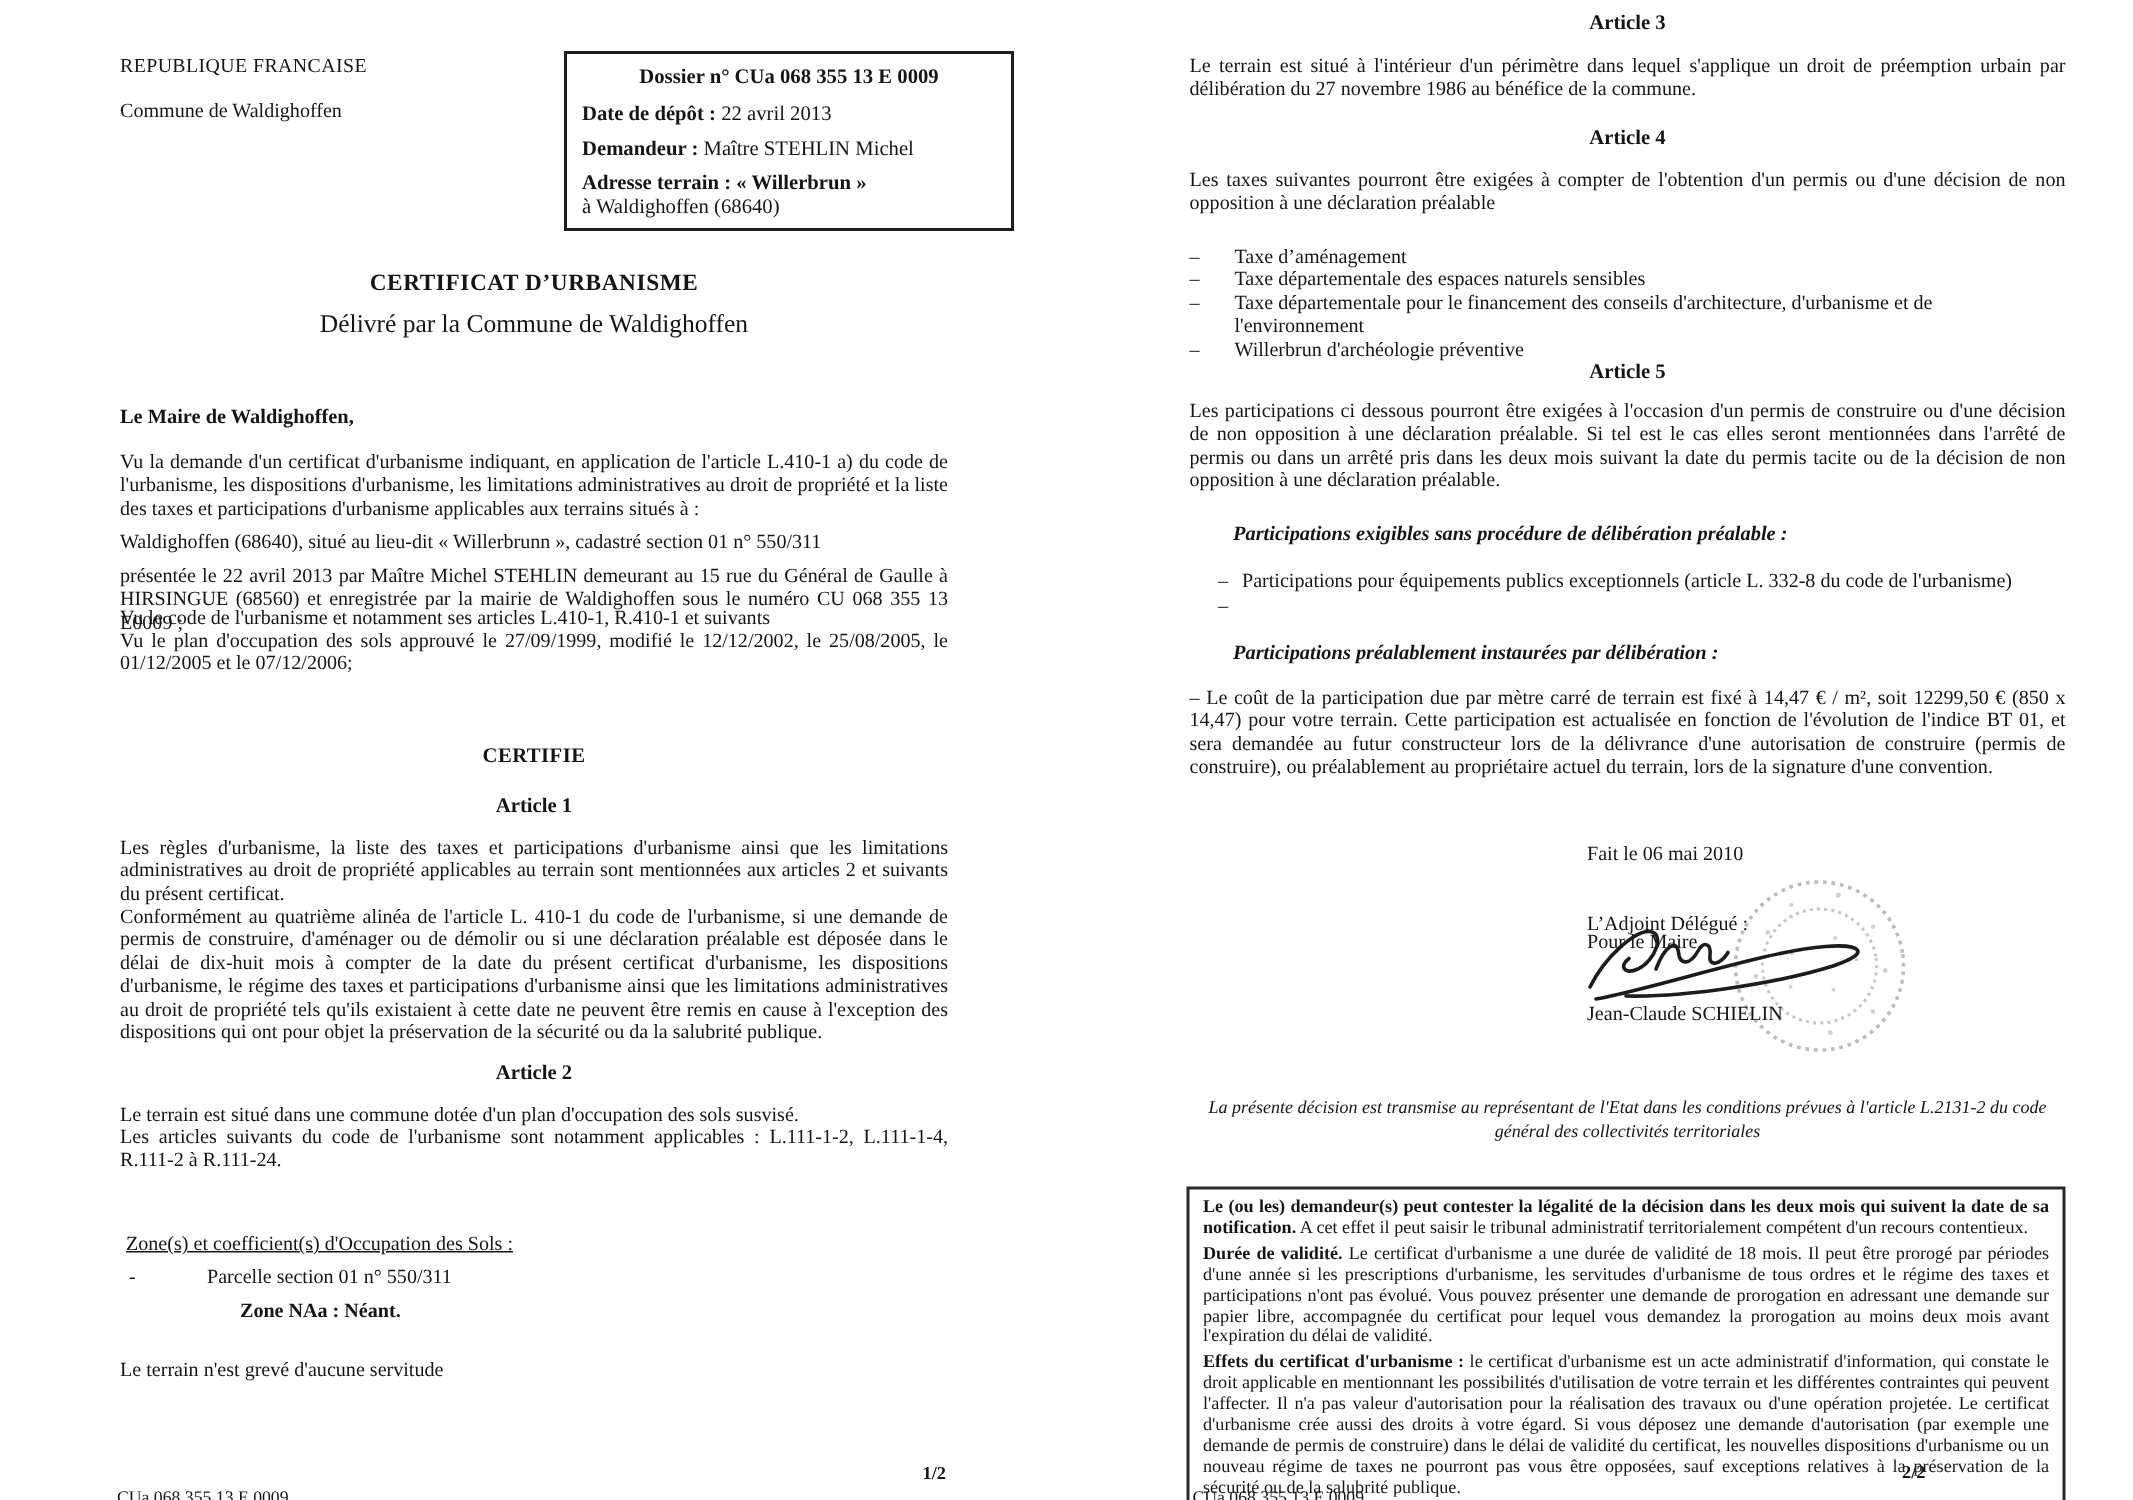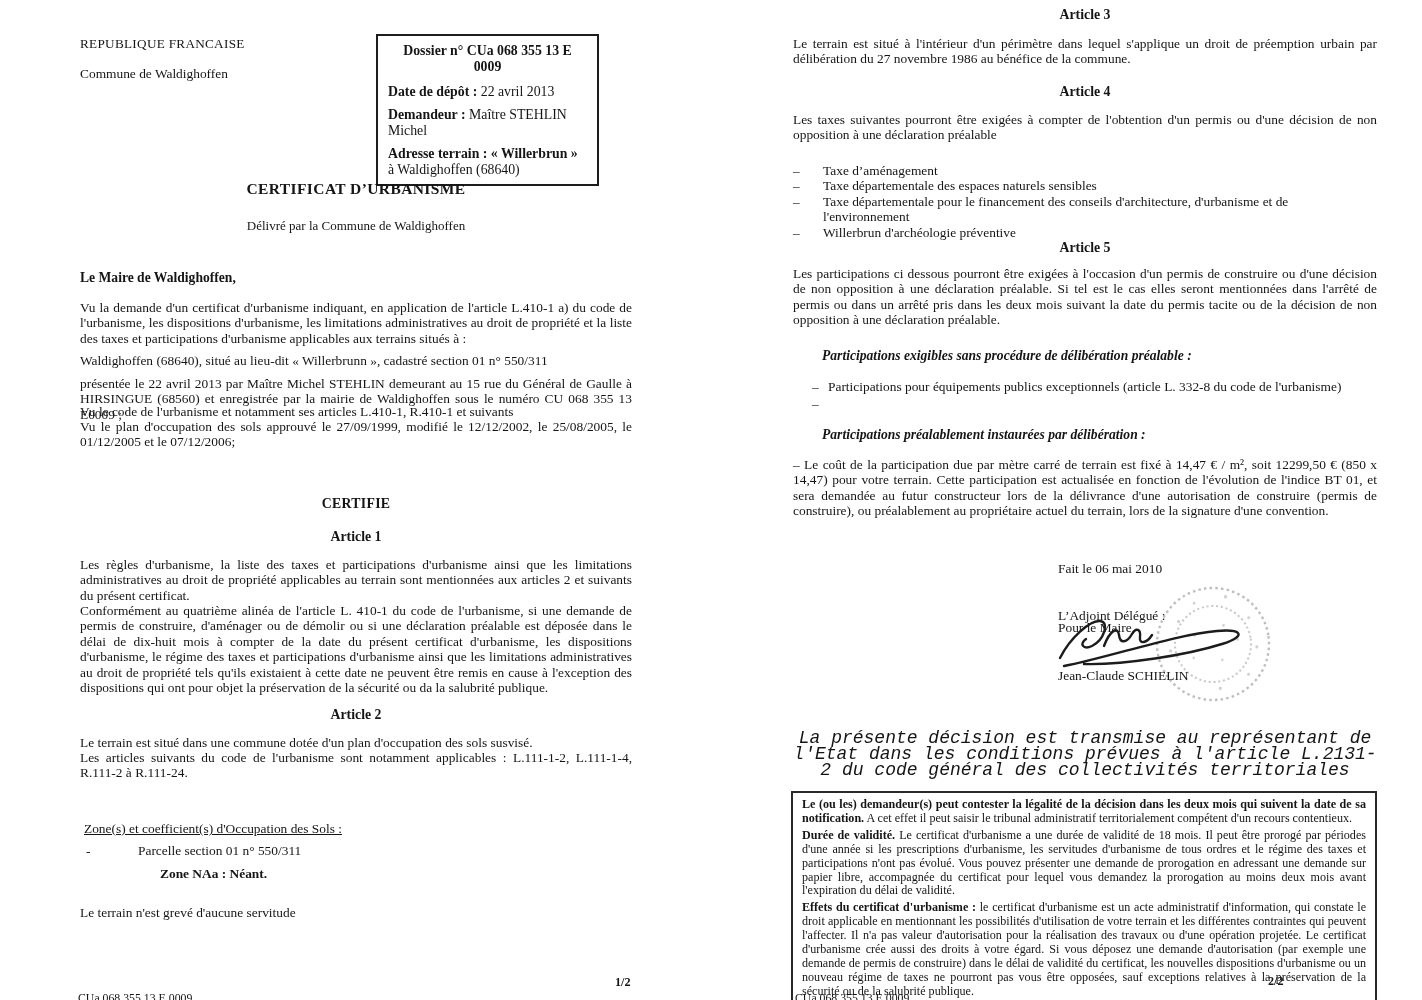"Dossier n° CUa 068 355" div.abs { width: 223px -> 300px }
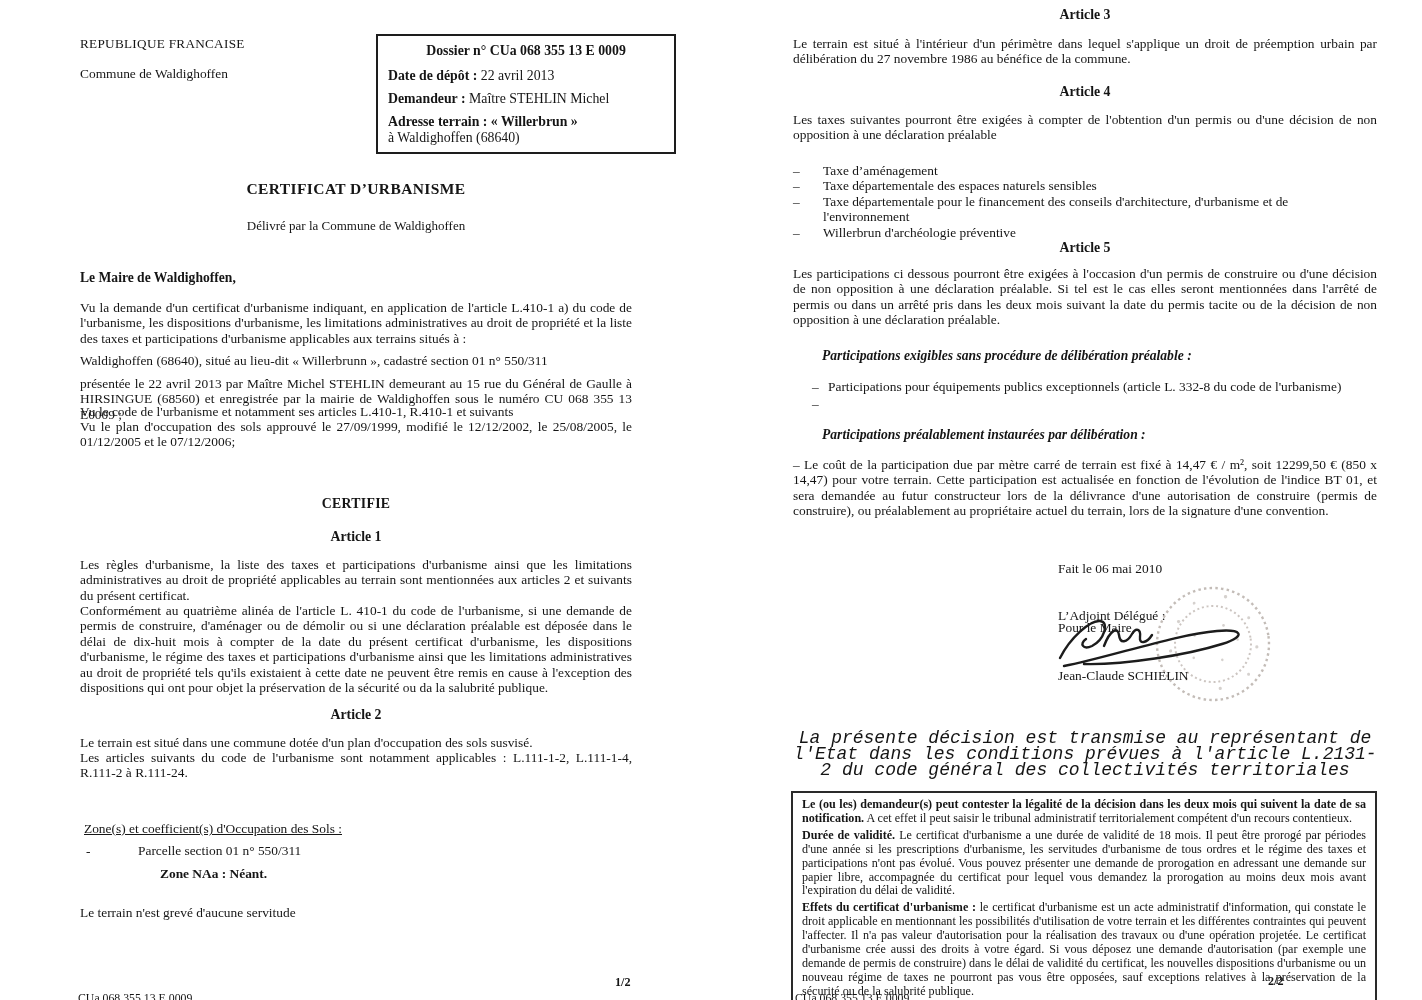"Délivré par la Commune de" div.abs { font-size: 13px -> 17px; top: 218px -> 206px }
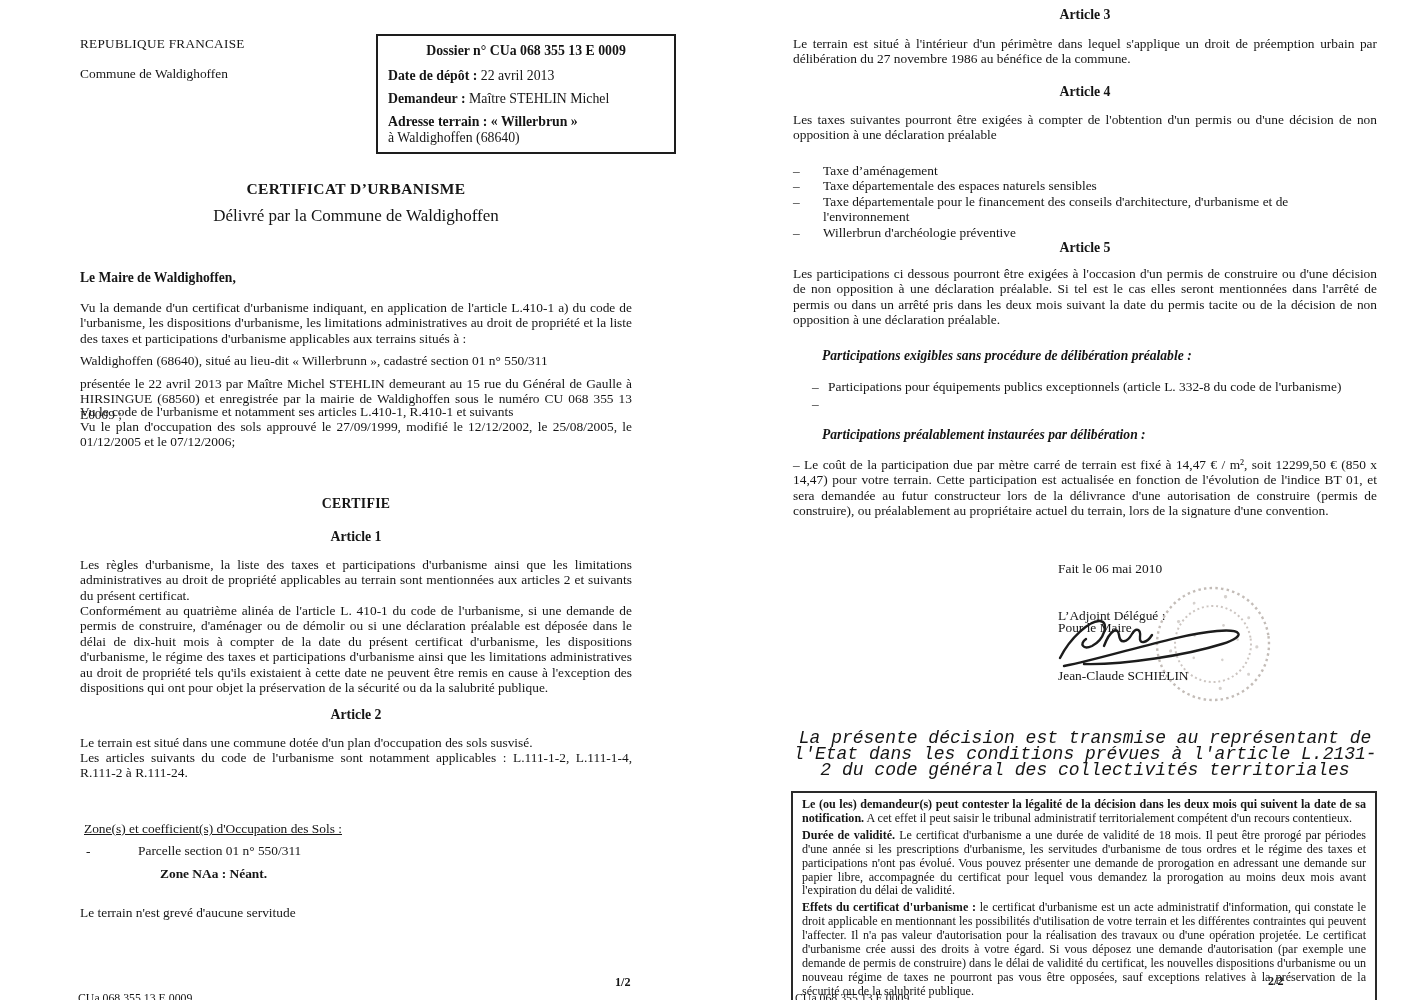"La présente décision est transmise" p.abs { font-family: Liberation Mono, monospace -> none; font-size: 18px -> 12px }
